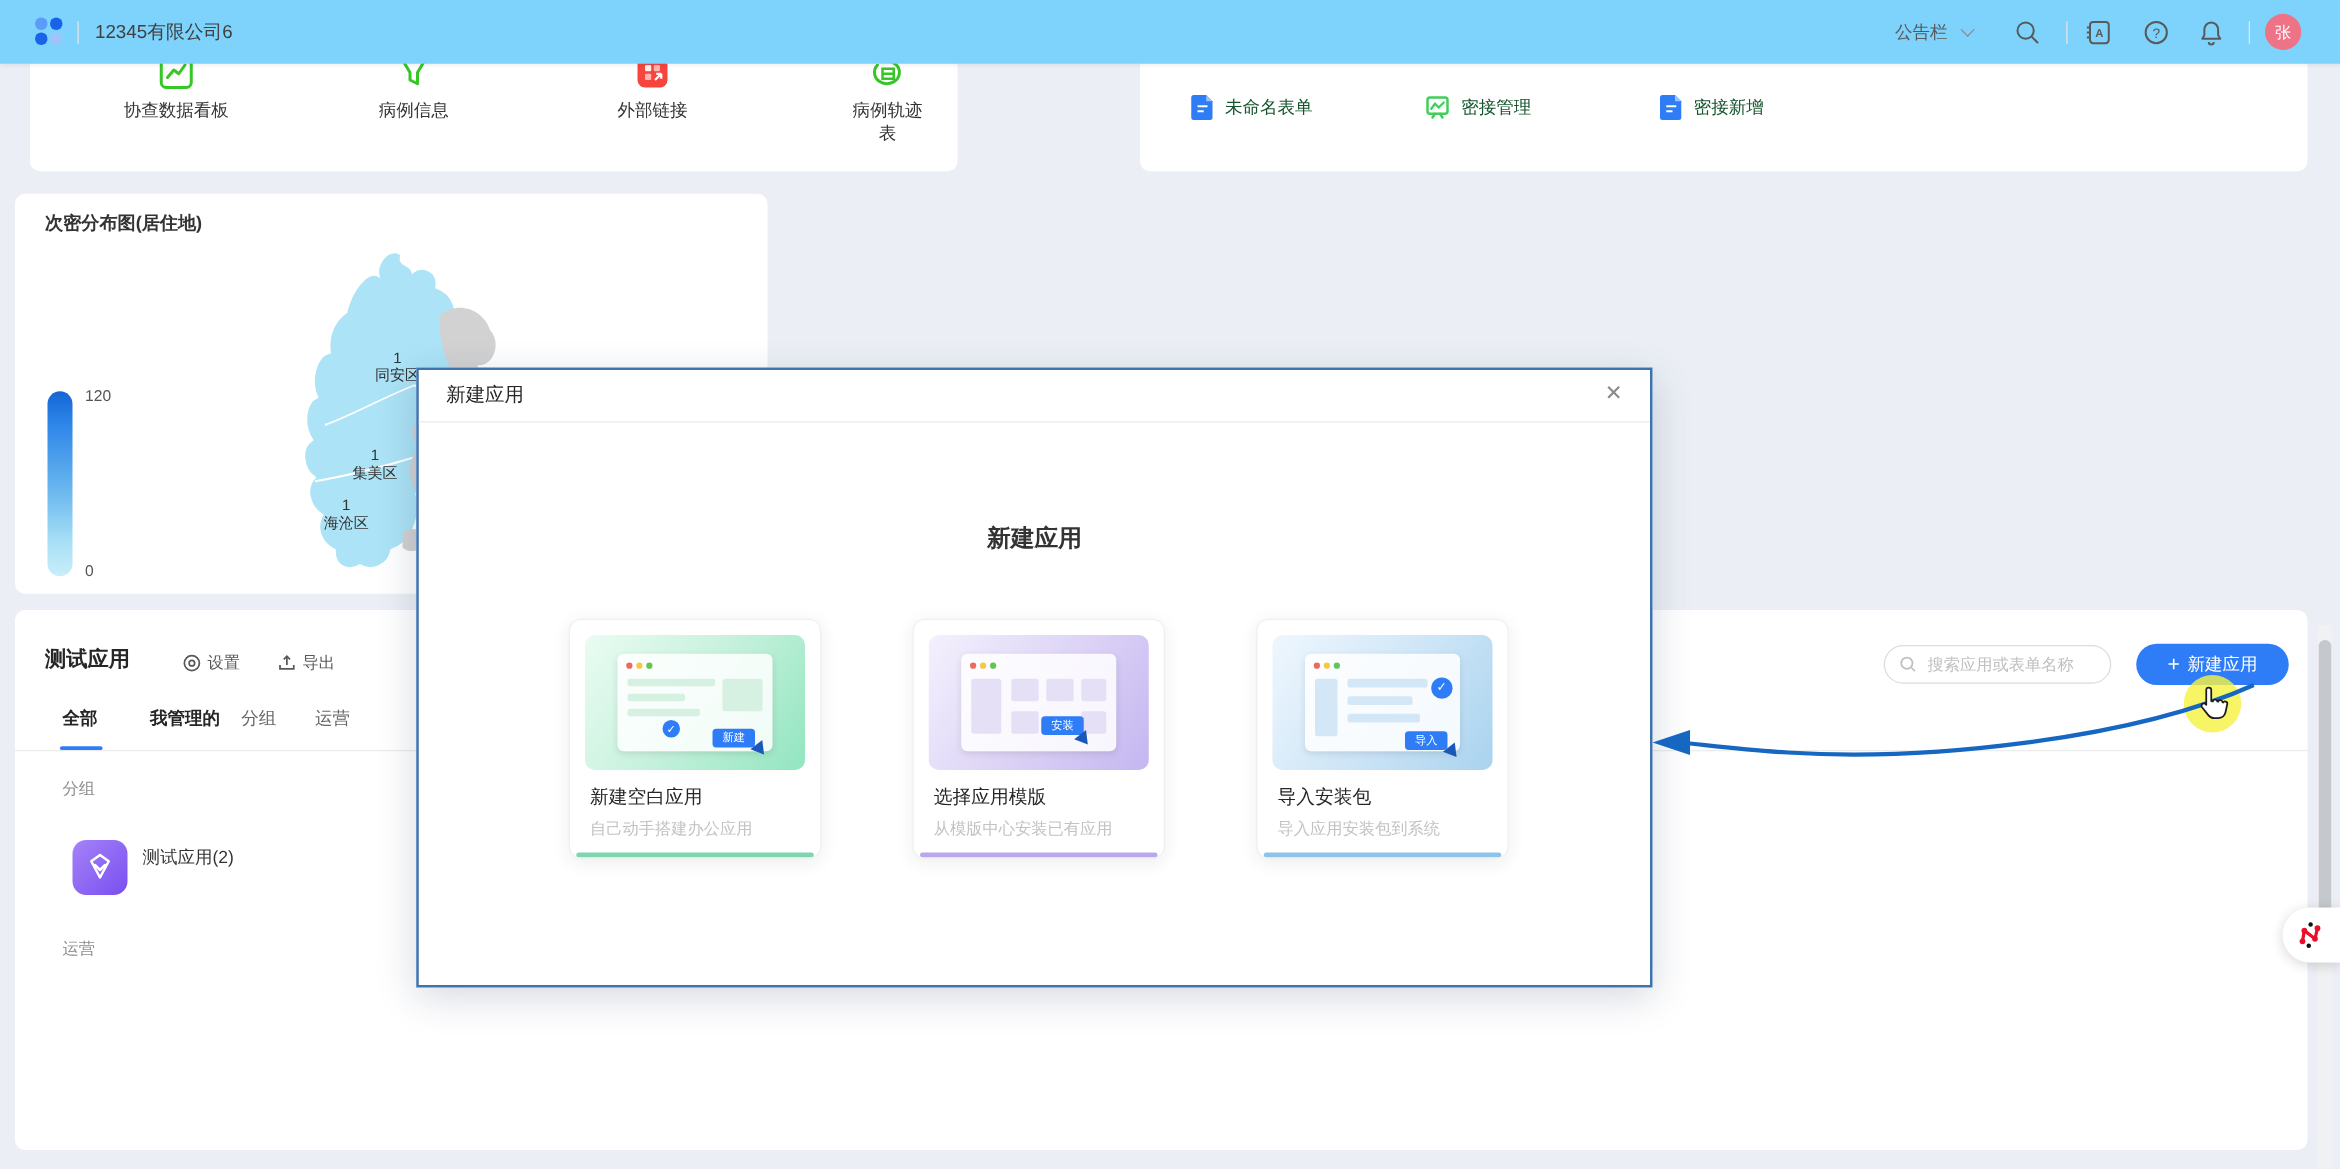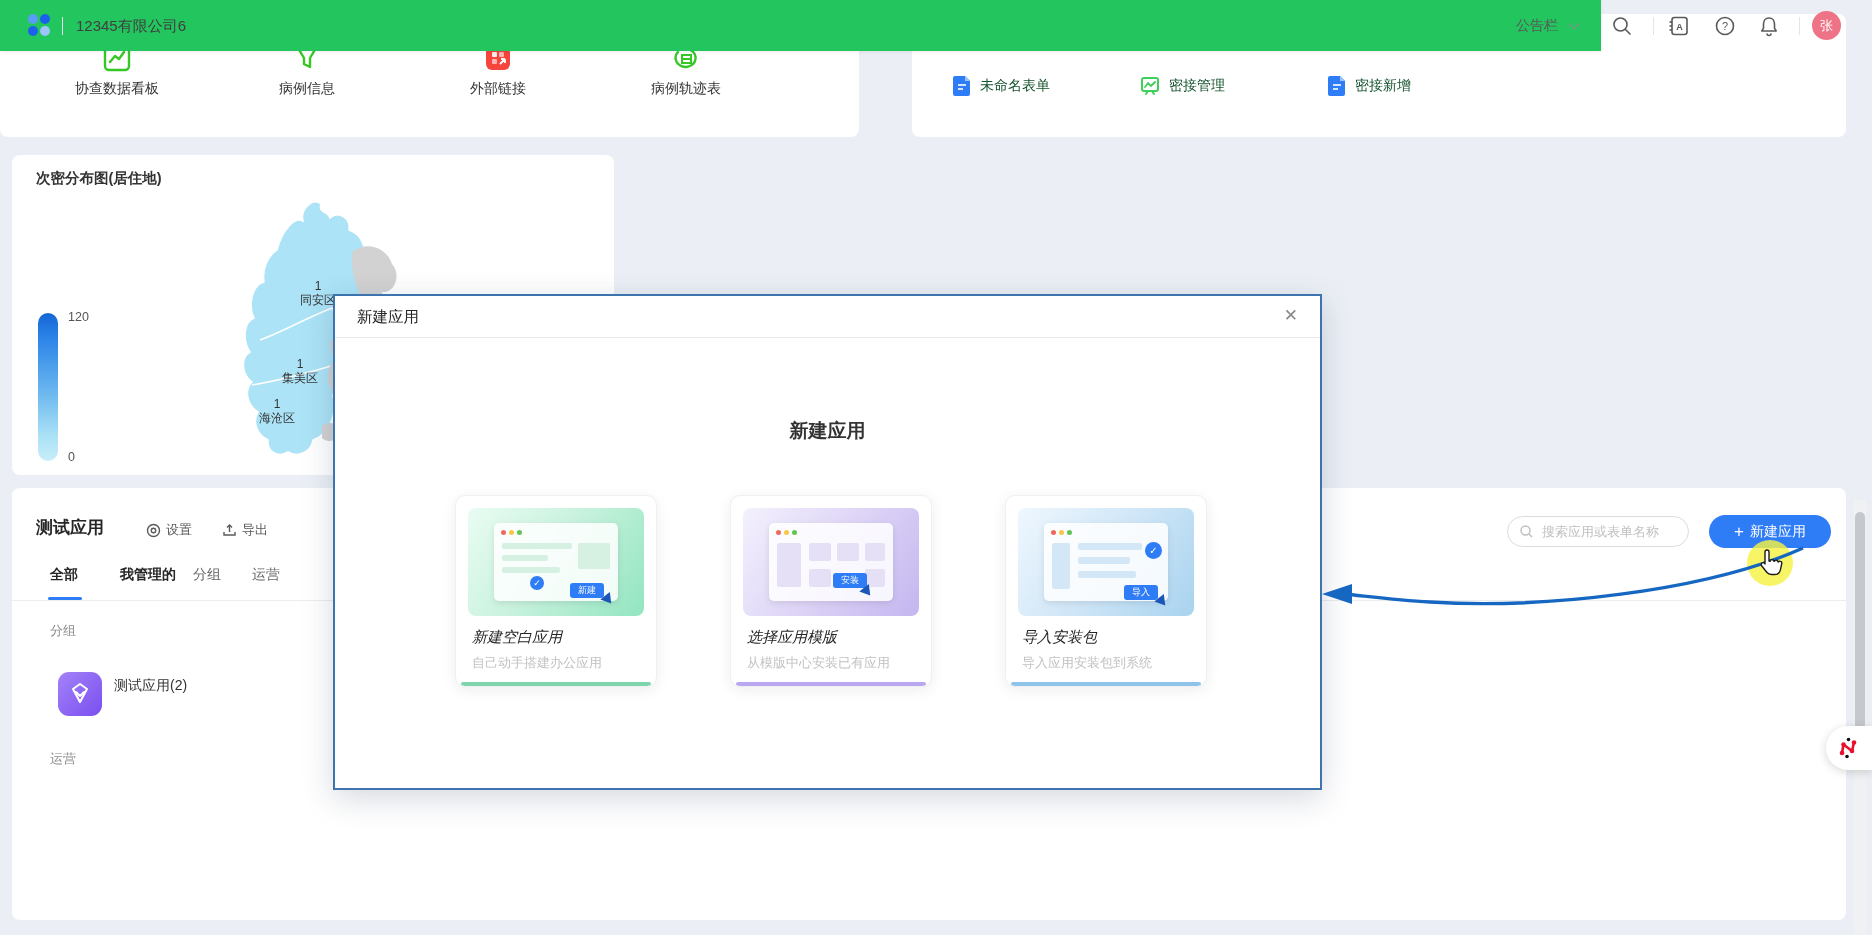"12345有限公司6" .topbar { background: #22c55e -> #7dd3fc; width: 1601px -> 1872px }
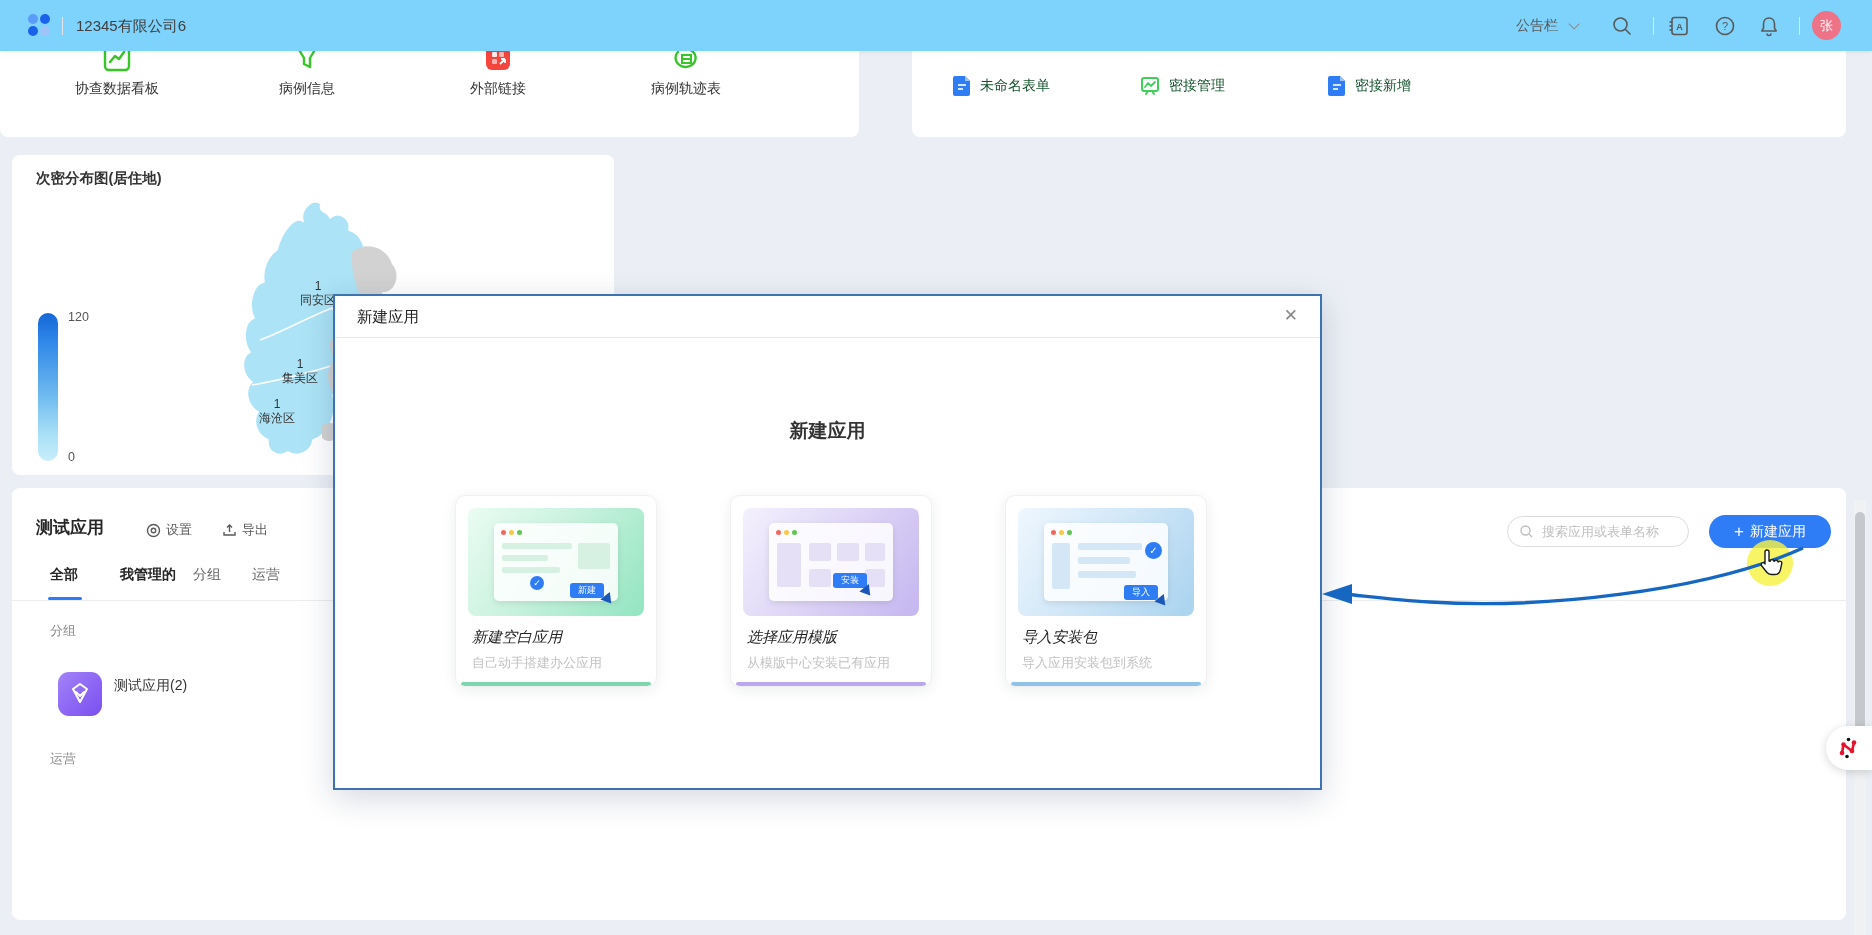"协查数据看板" .qcard.left { left: 0 -> 24px; padding-left: 10px -> none; width: 849px -> 742px }
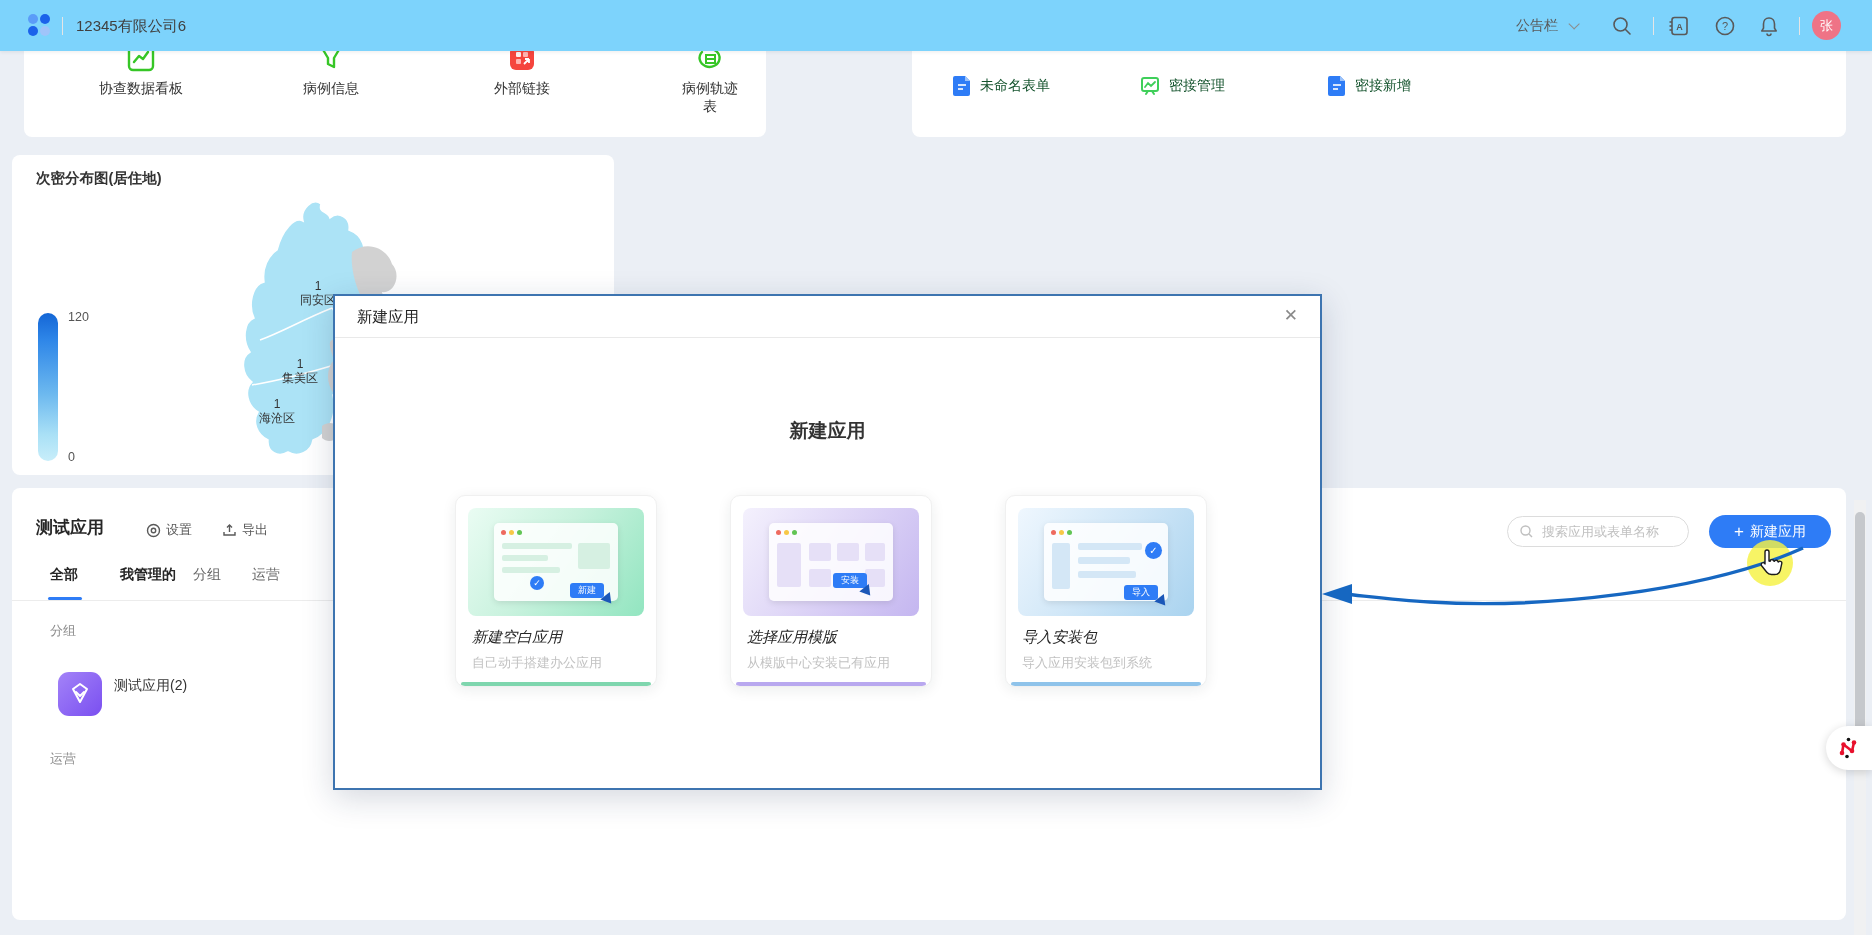"新建空白应用" .opt-title { font-style: italic -> none }
